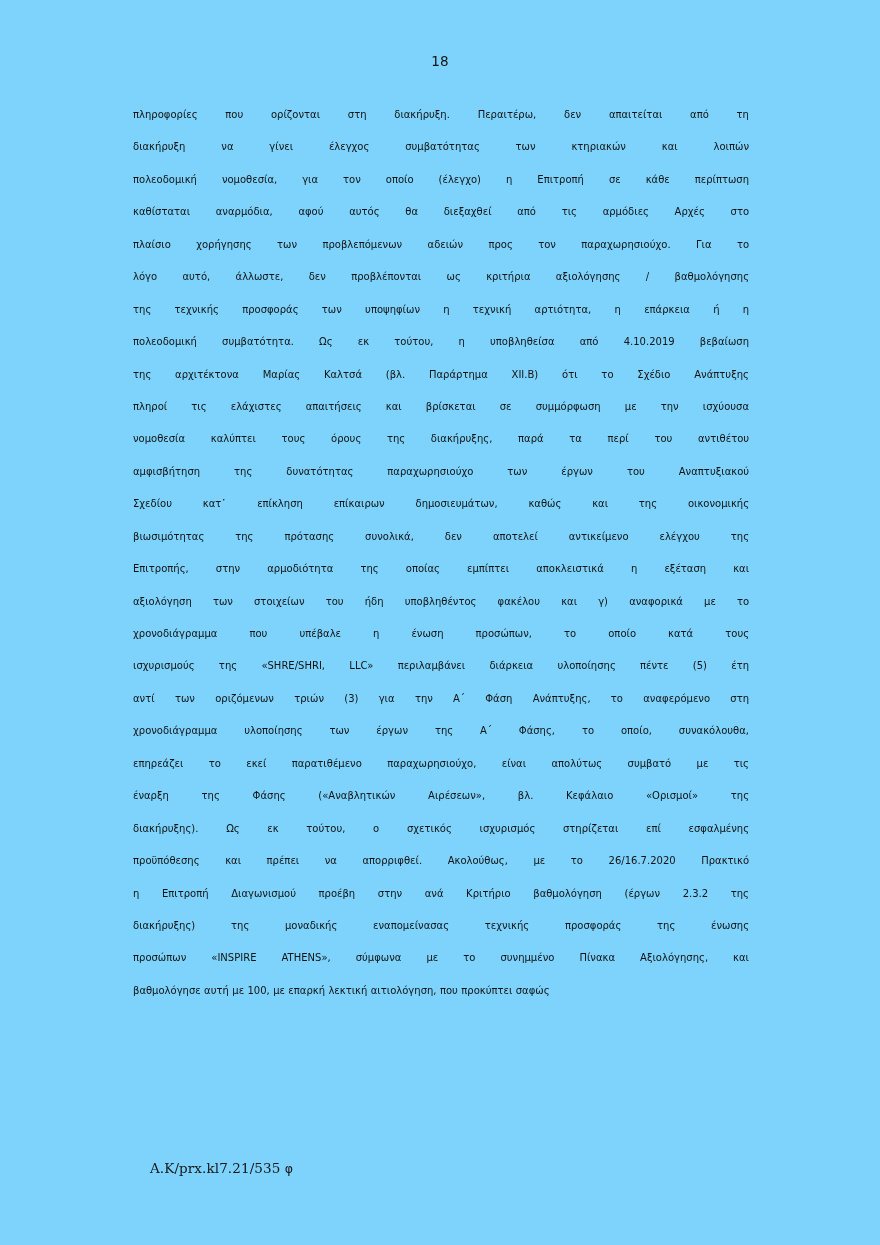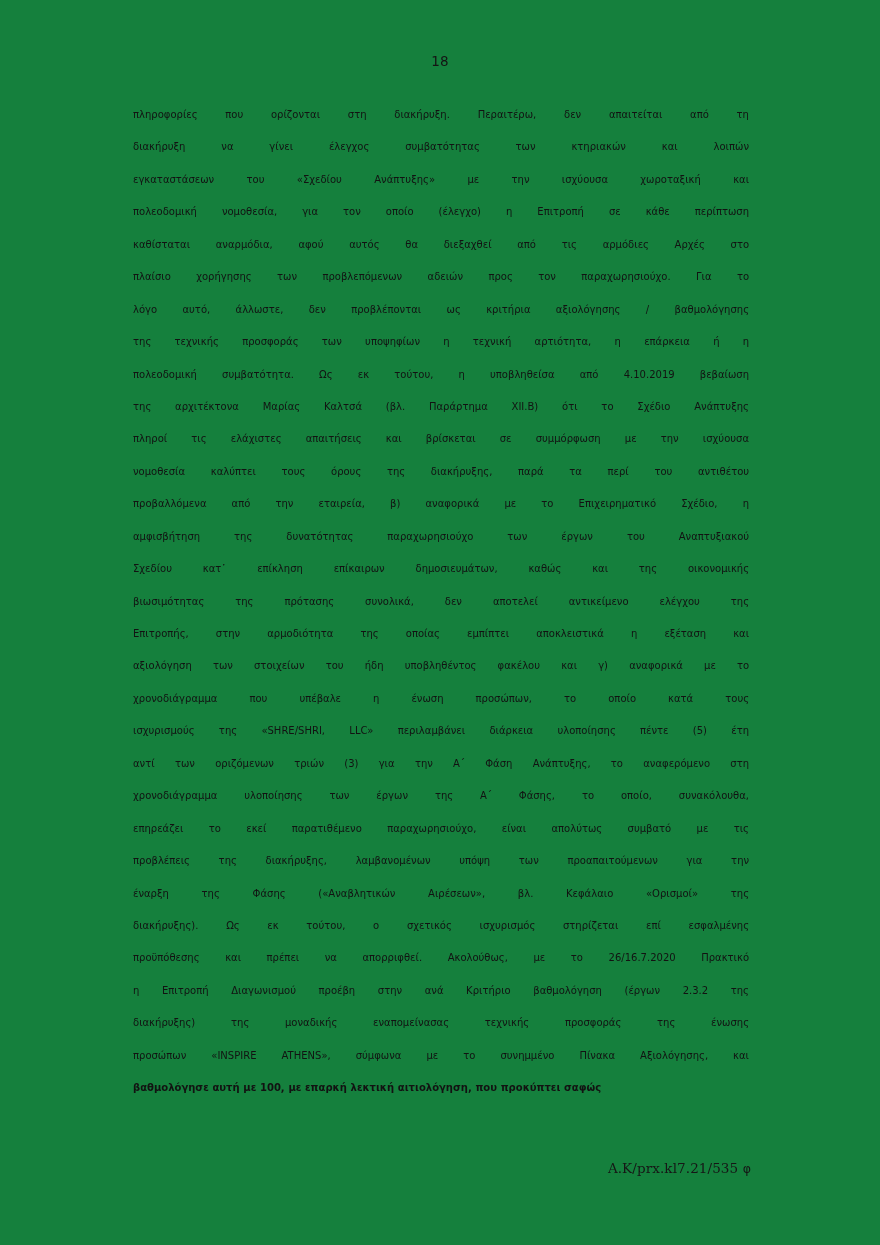"18" .page { background: #15803d -> #7dd3fc }
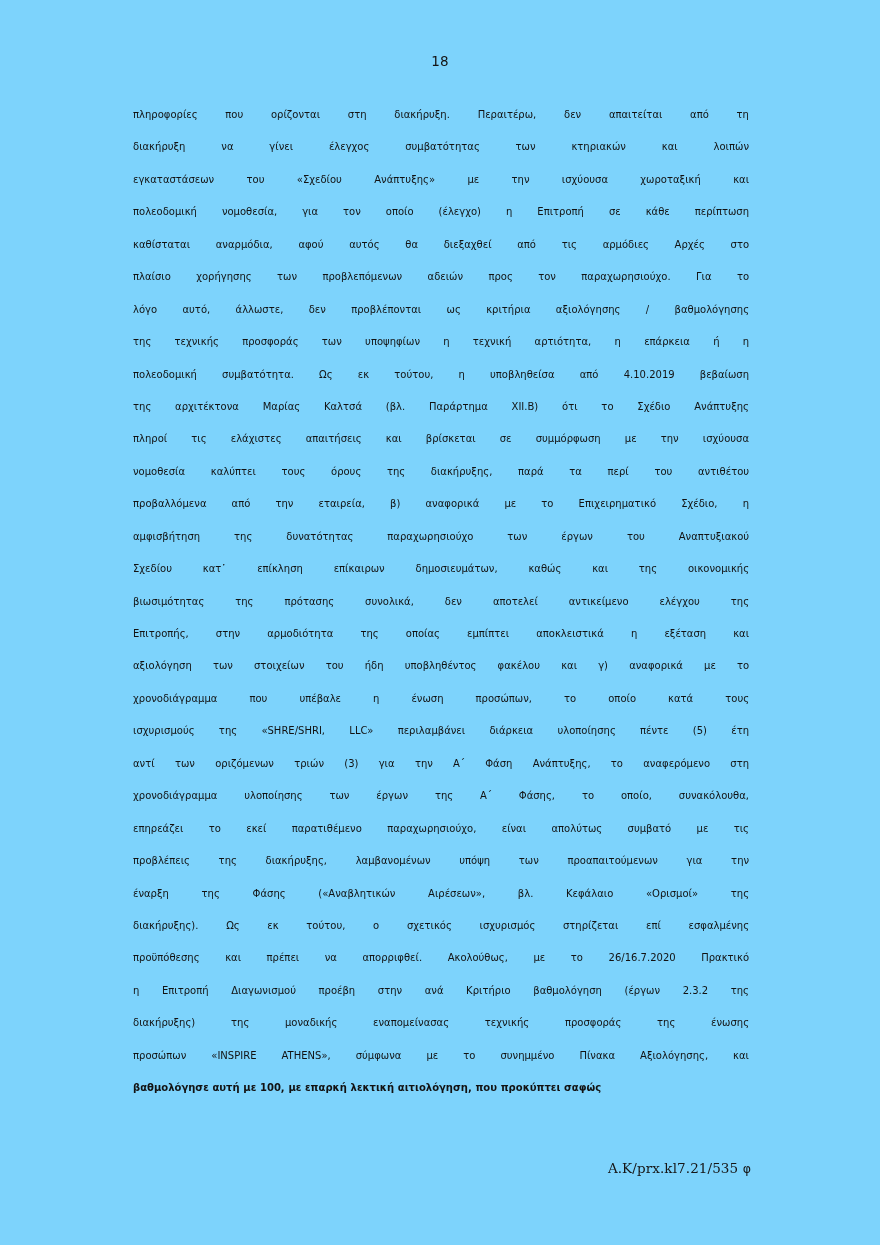"εγκαταστάσεων του «Σχεδίου Ανάπτυξης» με" span.line { html: <span><span>εγκαταστάσεων</span> <span>του</span> <span>«Σχεδίου</span> <span>Ανάπτυξης»</span> <span>με</span> <span>την</span> <span>ισχύουσα</span> <span>χωροταξική</span> <span>και</span></span> -> none }
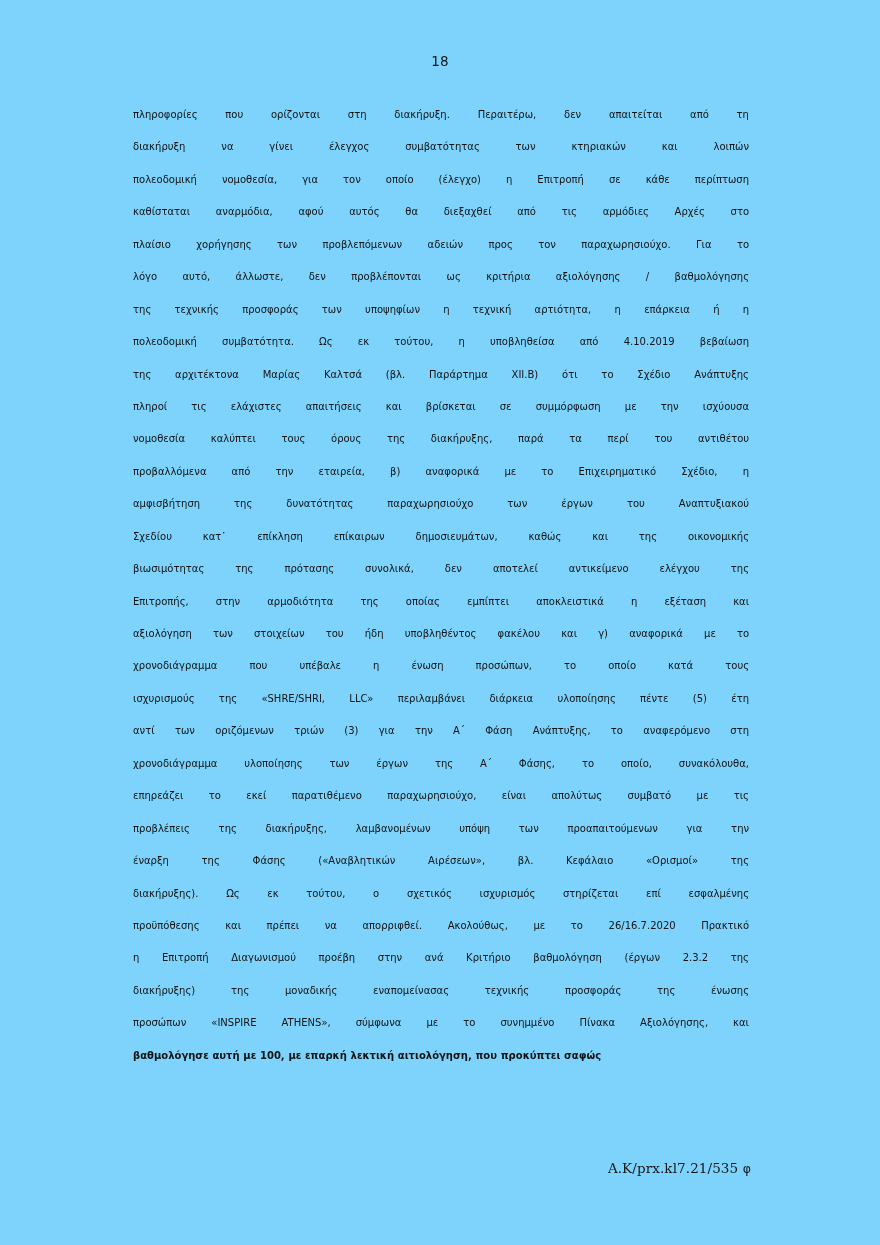"προβαλλόμενα από την εταιρεία, β)" span.line { html: <span><span>προβαλλόμενα</span> <span>από</span> <span>την</span> <span>εταιρεία,</span> <span>β)</span> <span>αναφορικά</span> <span>με</span> <span>το</span> <span>Επιχειρηματικό</span> <span>Σχέδιο,</span> <span>η</span></span> -> none }
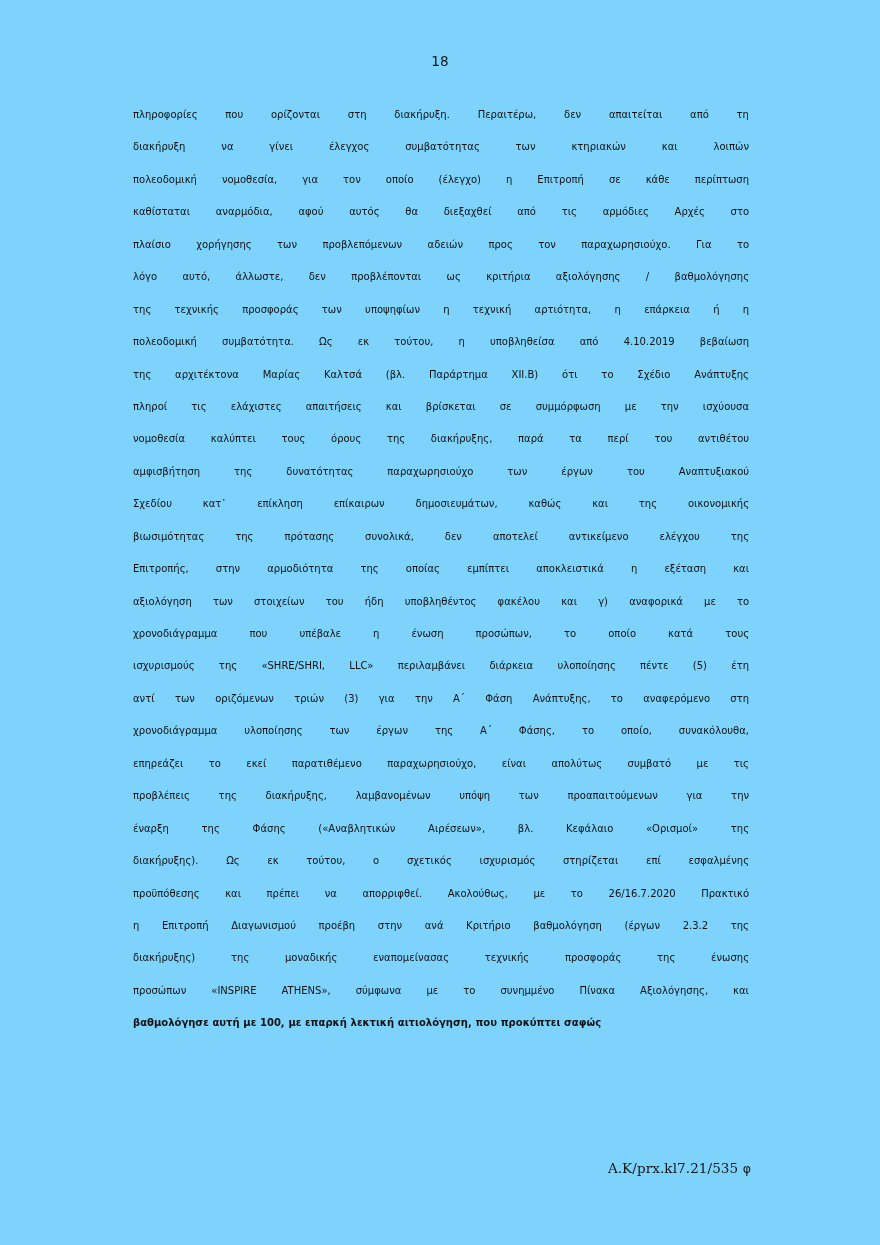"προβλέπεις της διακήρυξης, λαμβανομένων" span.line { html: <span><span>προβλέπεις</span> <span>της</span> <span>διακήρυξης,</span> <span>λαμβανομένων</span> <span>υπόψη</span> <span>των</span> <span>προαπαιτούμενων</span> <span>για</span> <span>την</span></span> -> none }
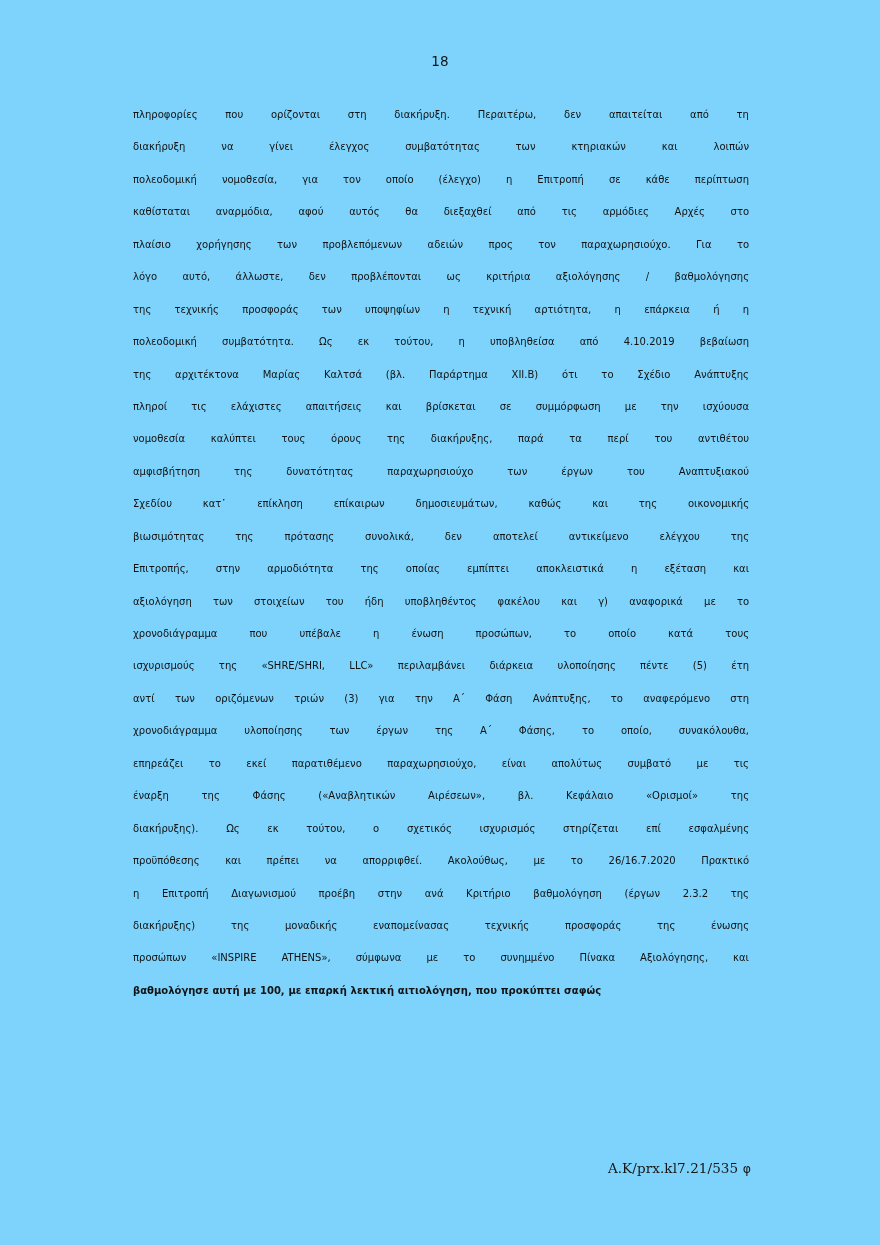"βαθμολόγησε αυτή με 100, με" .line.last { font-weight: bold -> none }
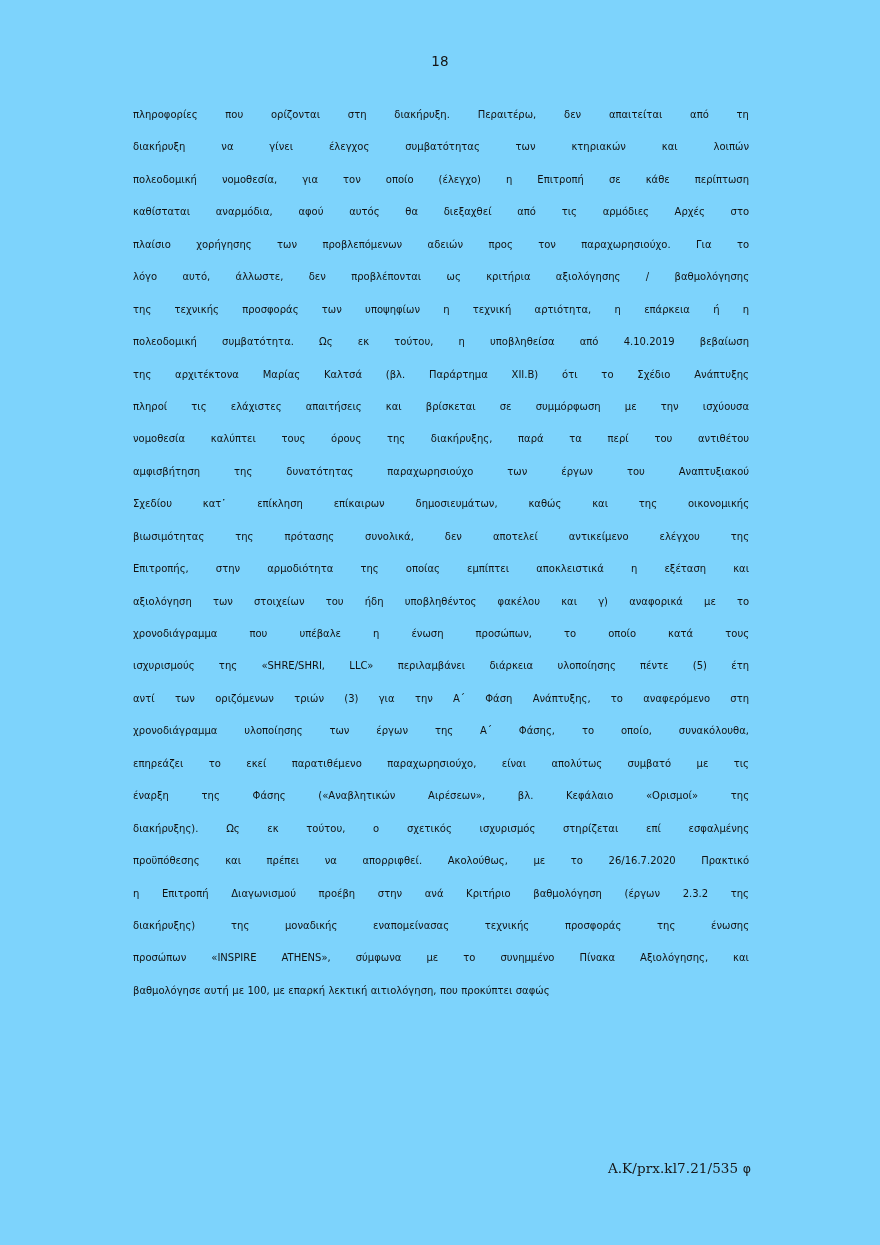"A.K/prx.kl7.21/535 φ" .footer { left: 135px -> 150px; text-align: right -> none }
